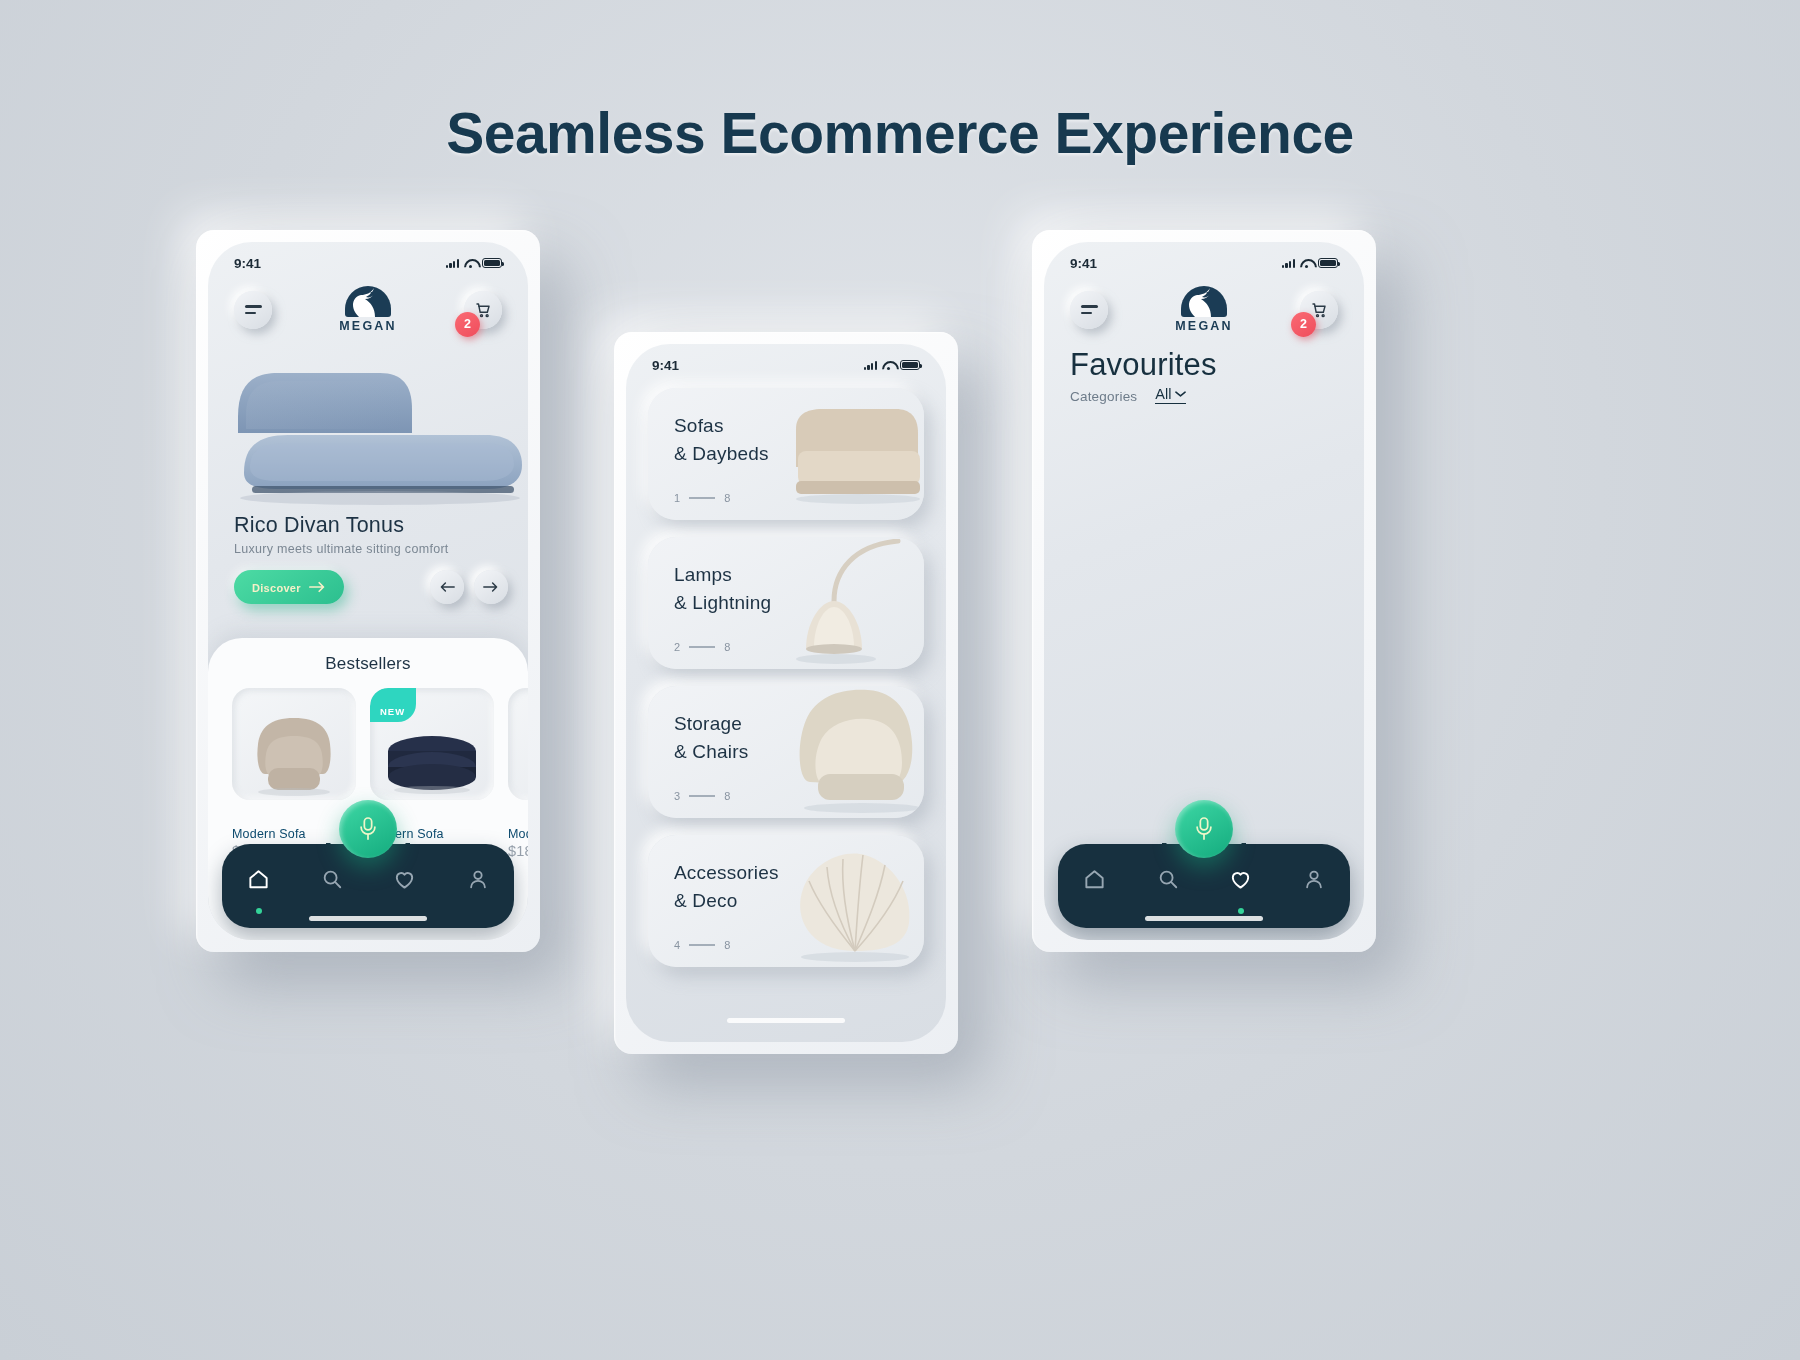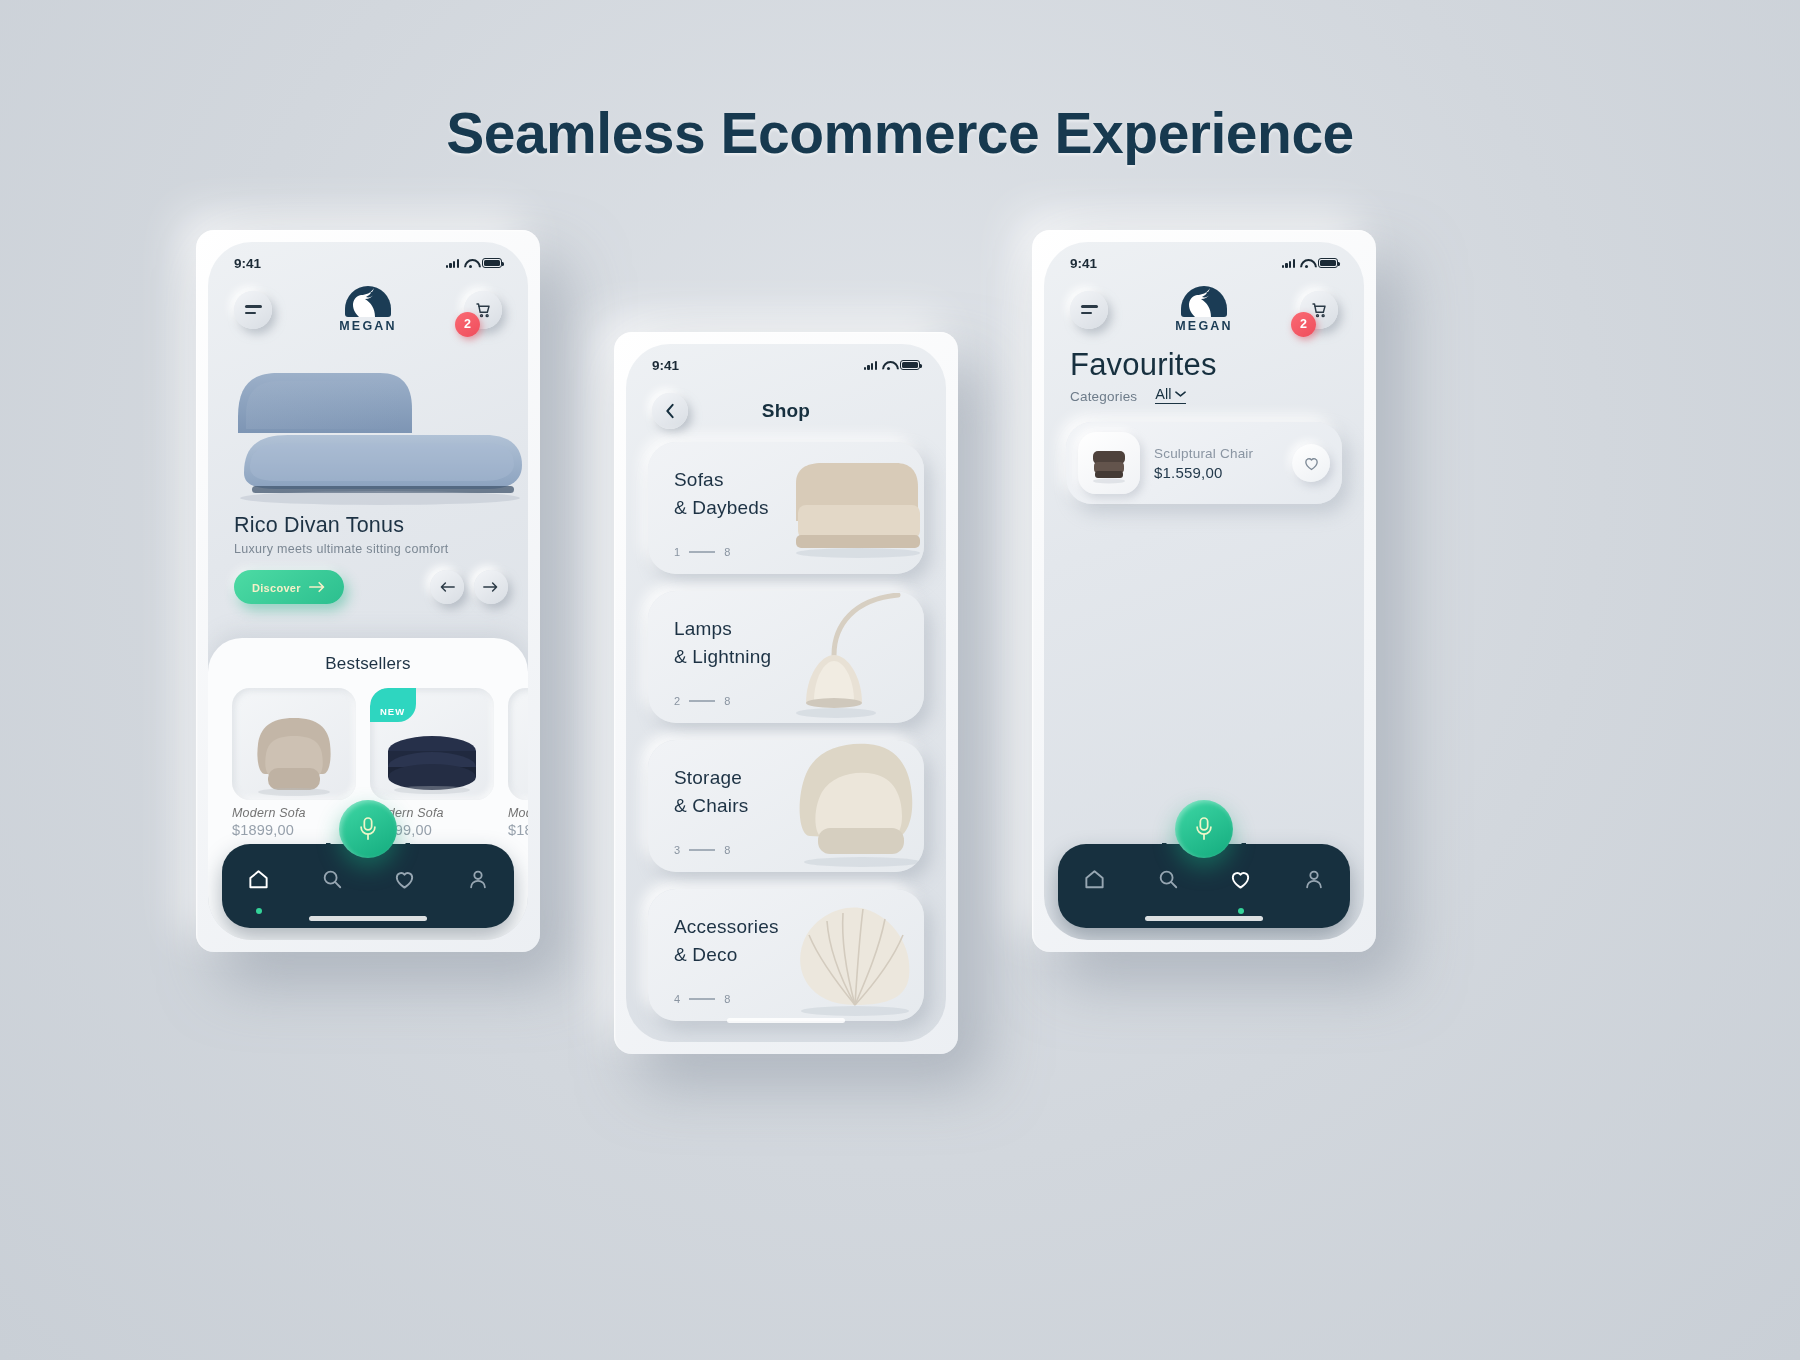"Shop" div.shop-head { html: <div> <div> <svg> <path></path> </svg> </div> <div>Shop</div> </div> -> none }
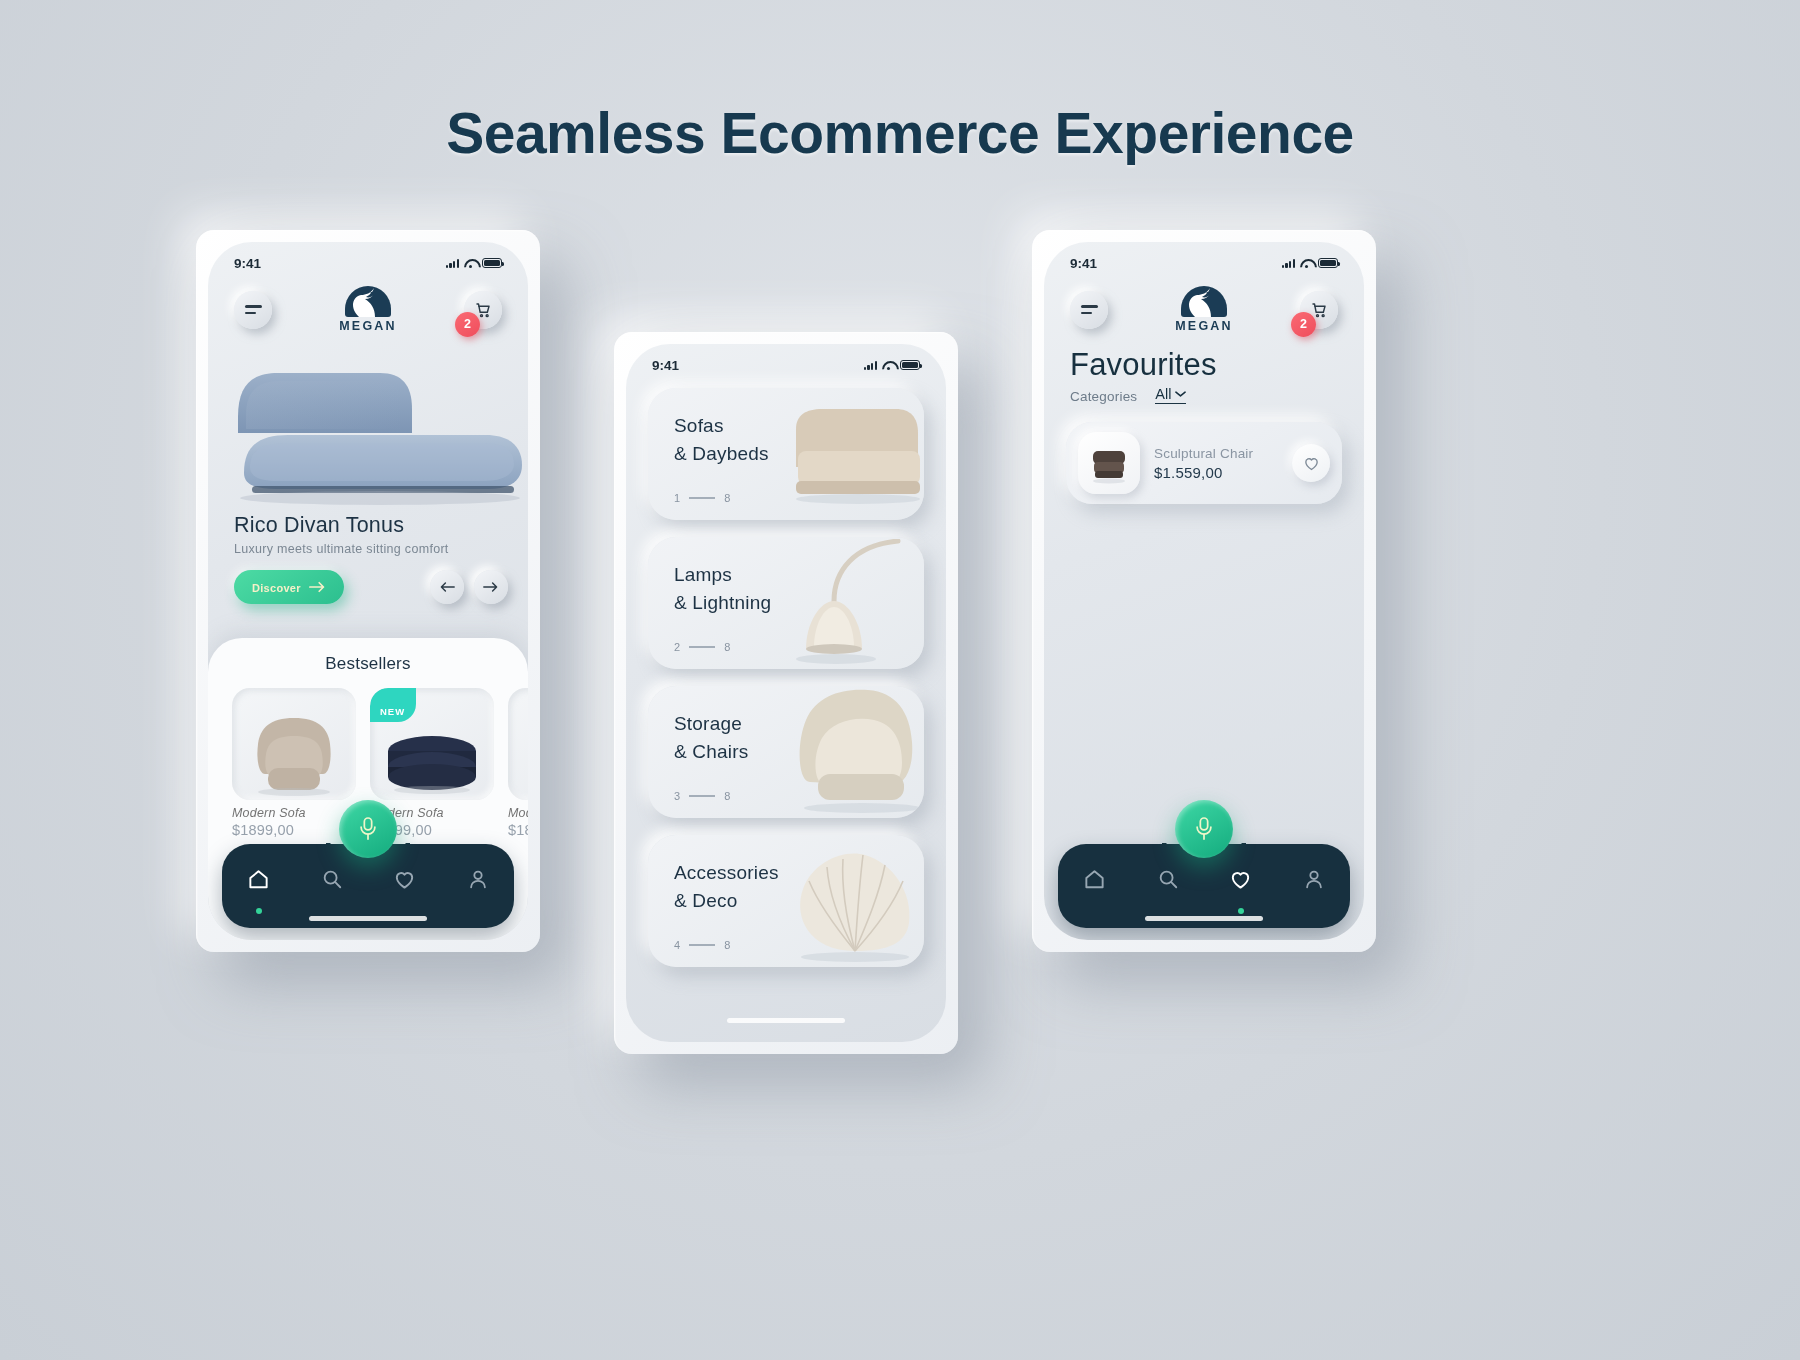"Sculptural Chair" div.fav-card { html: <div> <div> <svg> <rect></rect> <rect></rect> <rect></rect> <ellipse></ellipse> </svg> </div> <div> <div>Sculptural Chair</div> <div>$1.559,00</div> </div> <div> <svg> <path></path> </svg> </div> </div> -> none }
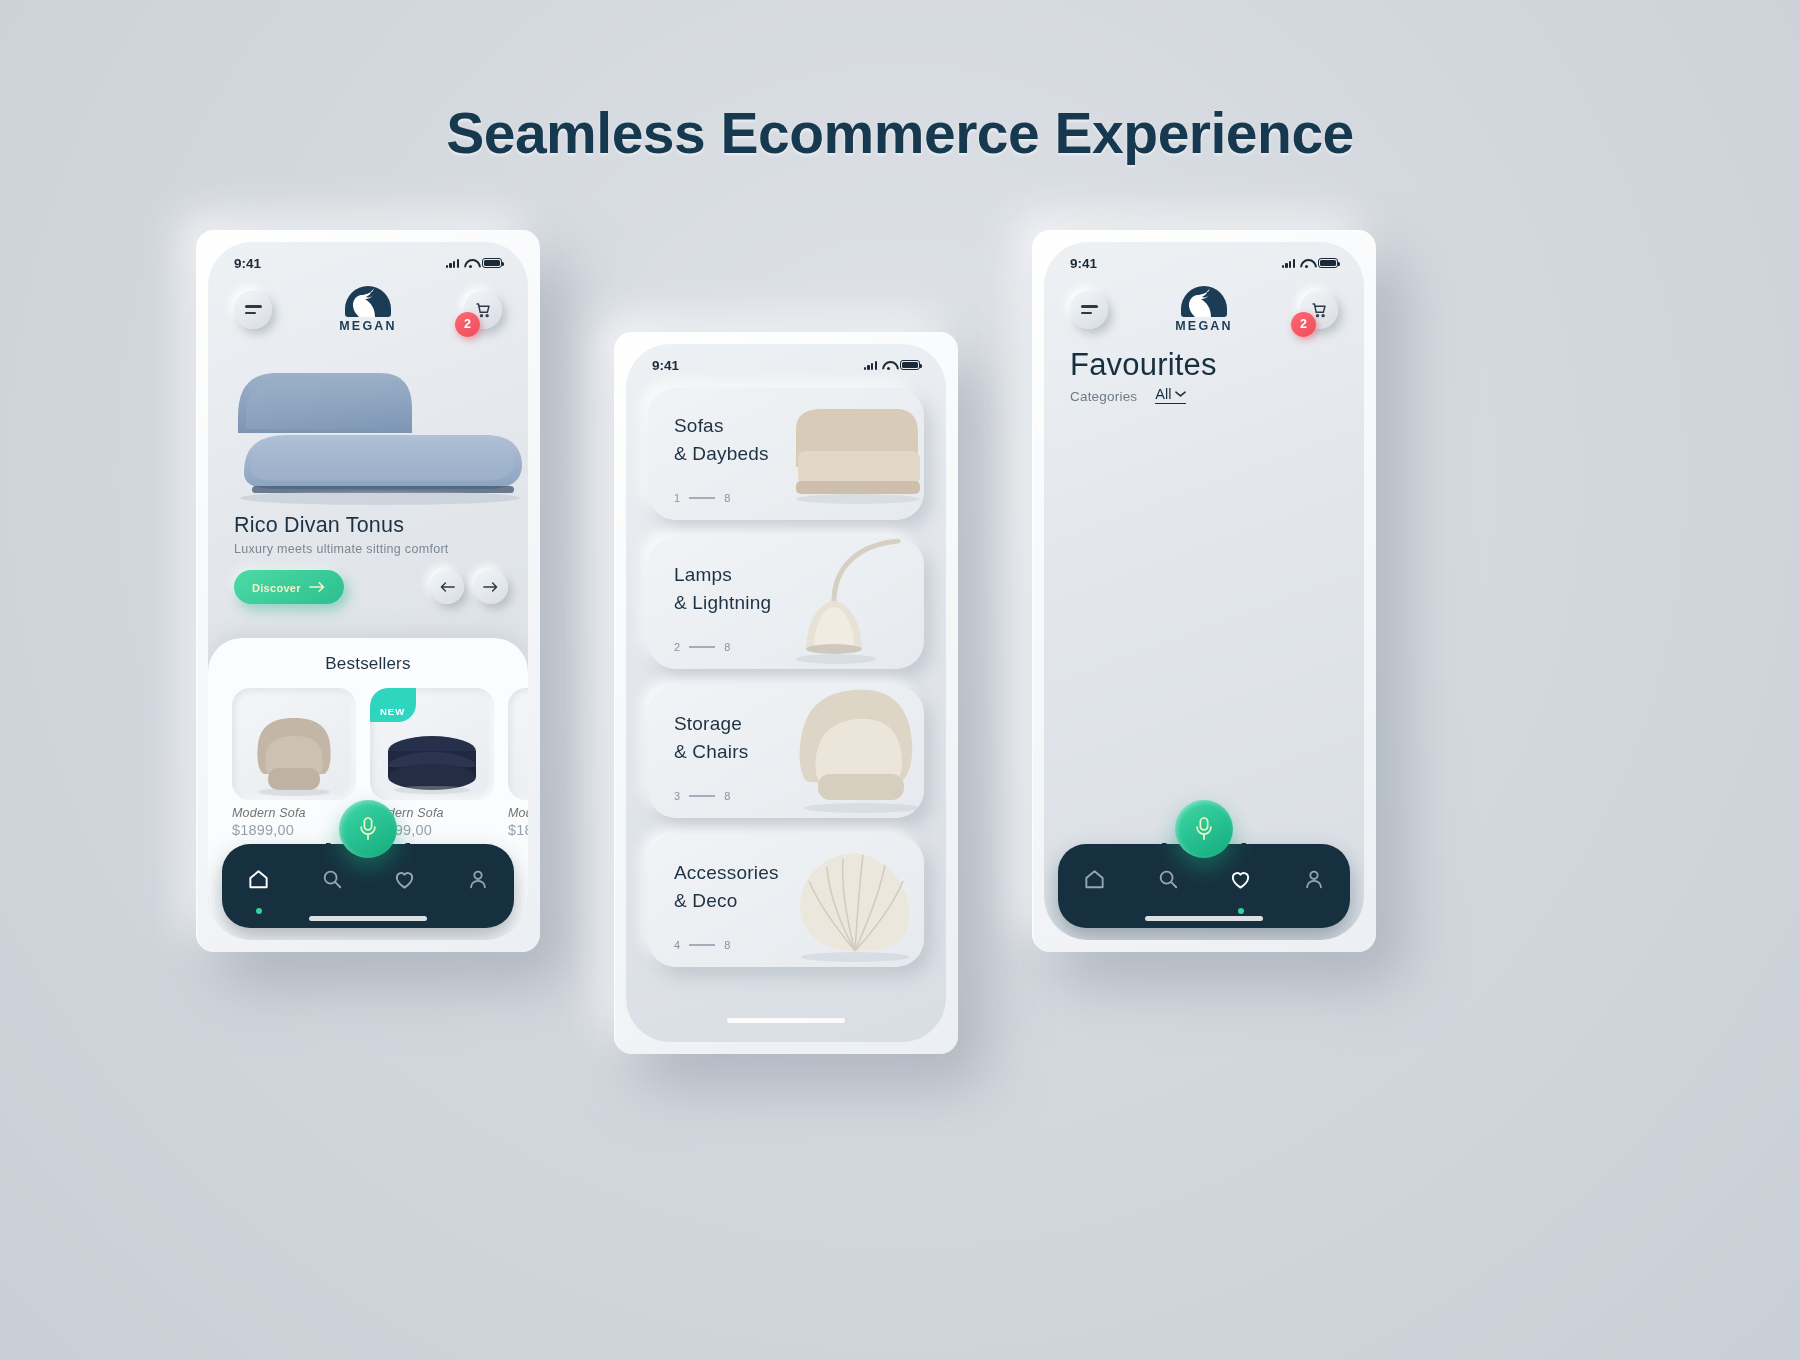"Modern Sofa" .bs-name { color: #737373 -> #0c4a6e; font-style: italic -> none; margin-top: 6px -> 27px }
